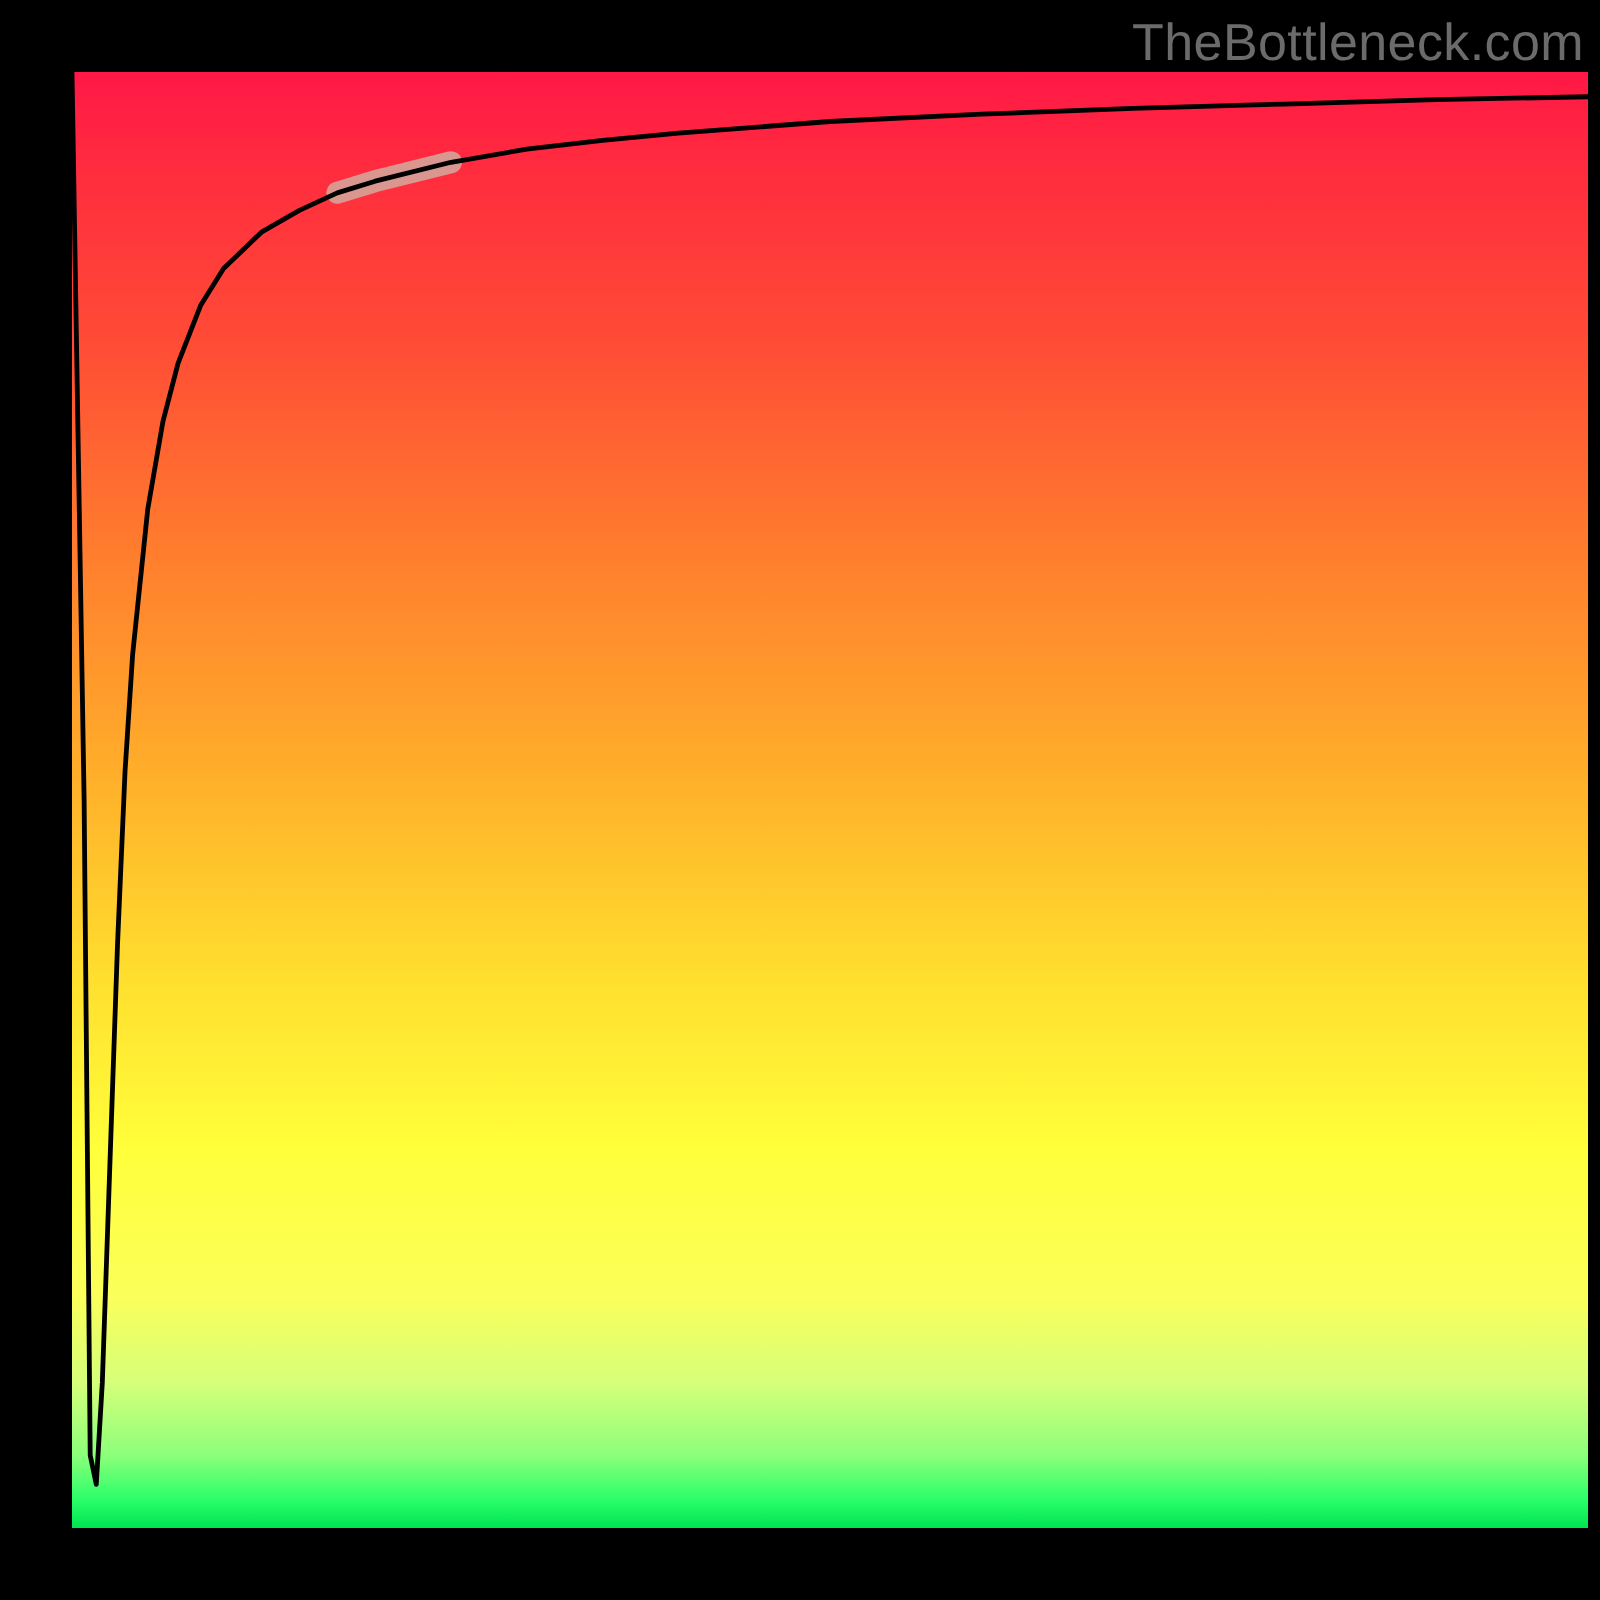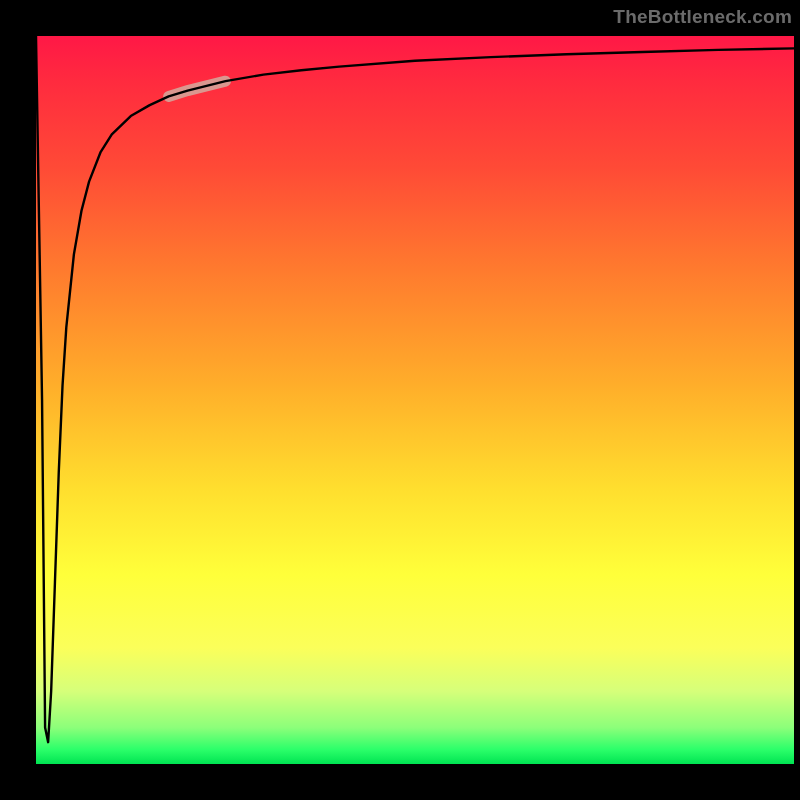"TheBottleneck.com" .watermark { font-size: 19px -> 26px; font-weight: 700 -> 400 }
